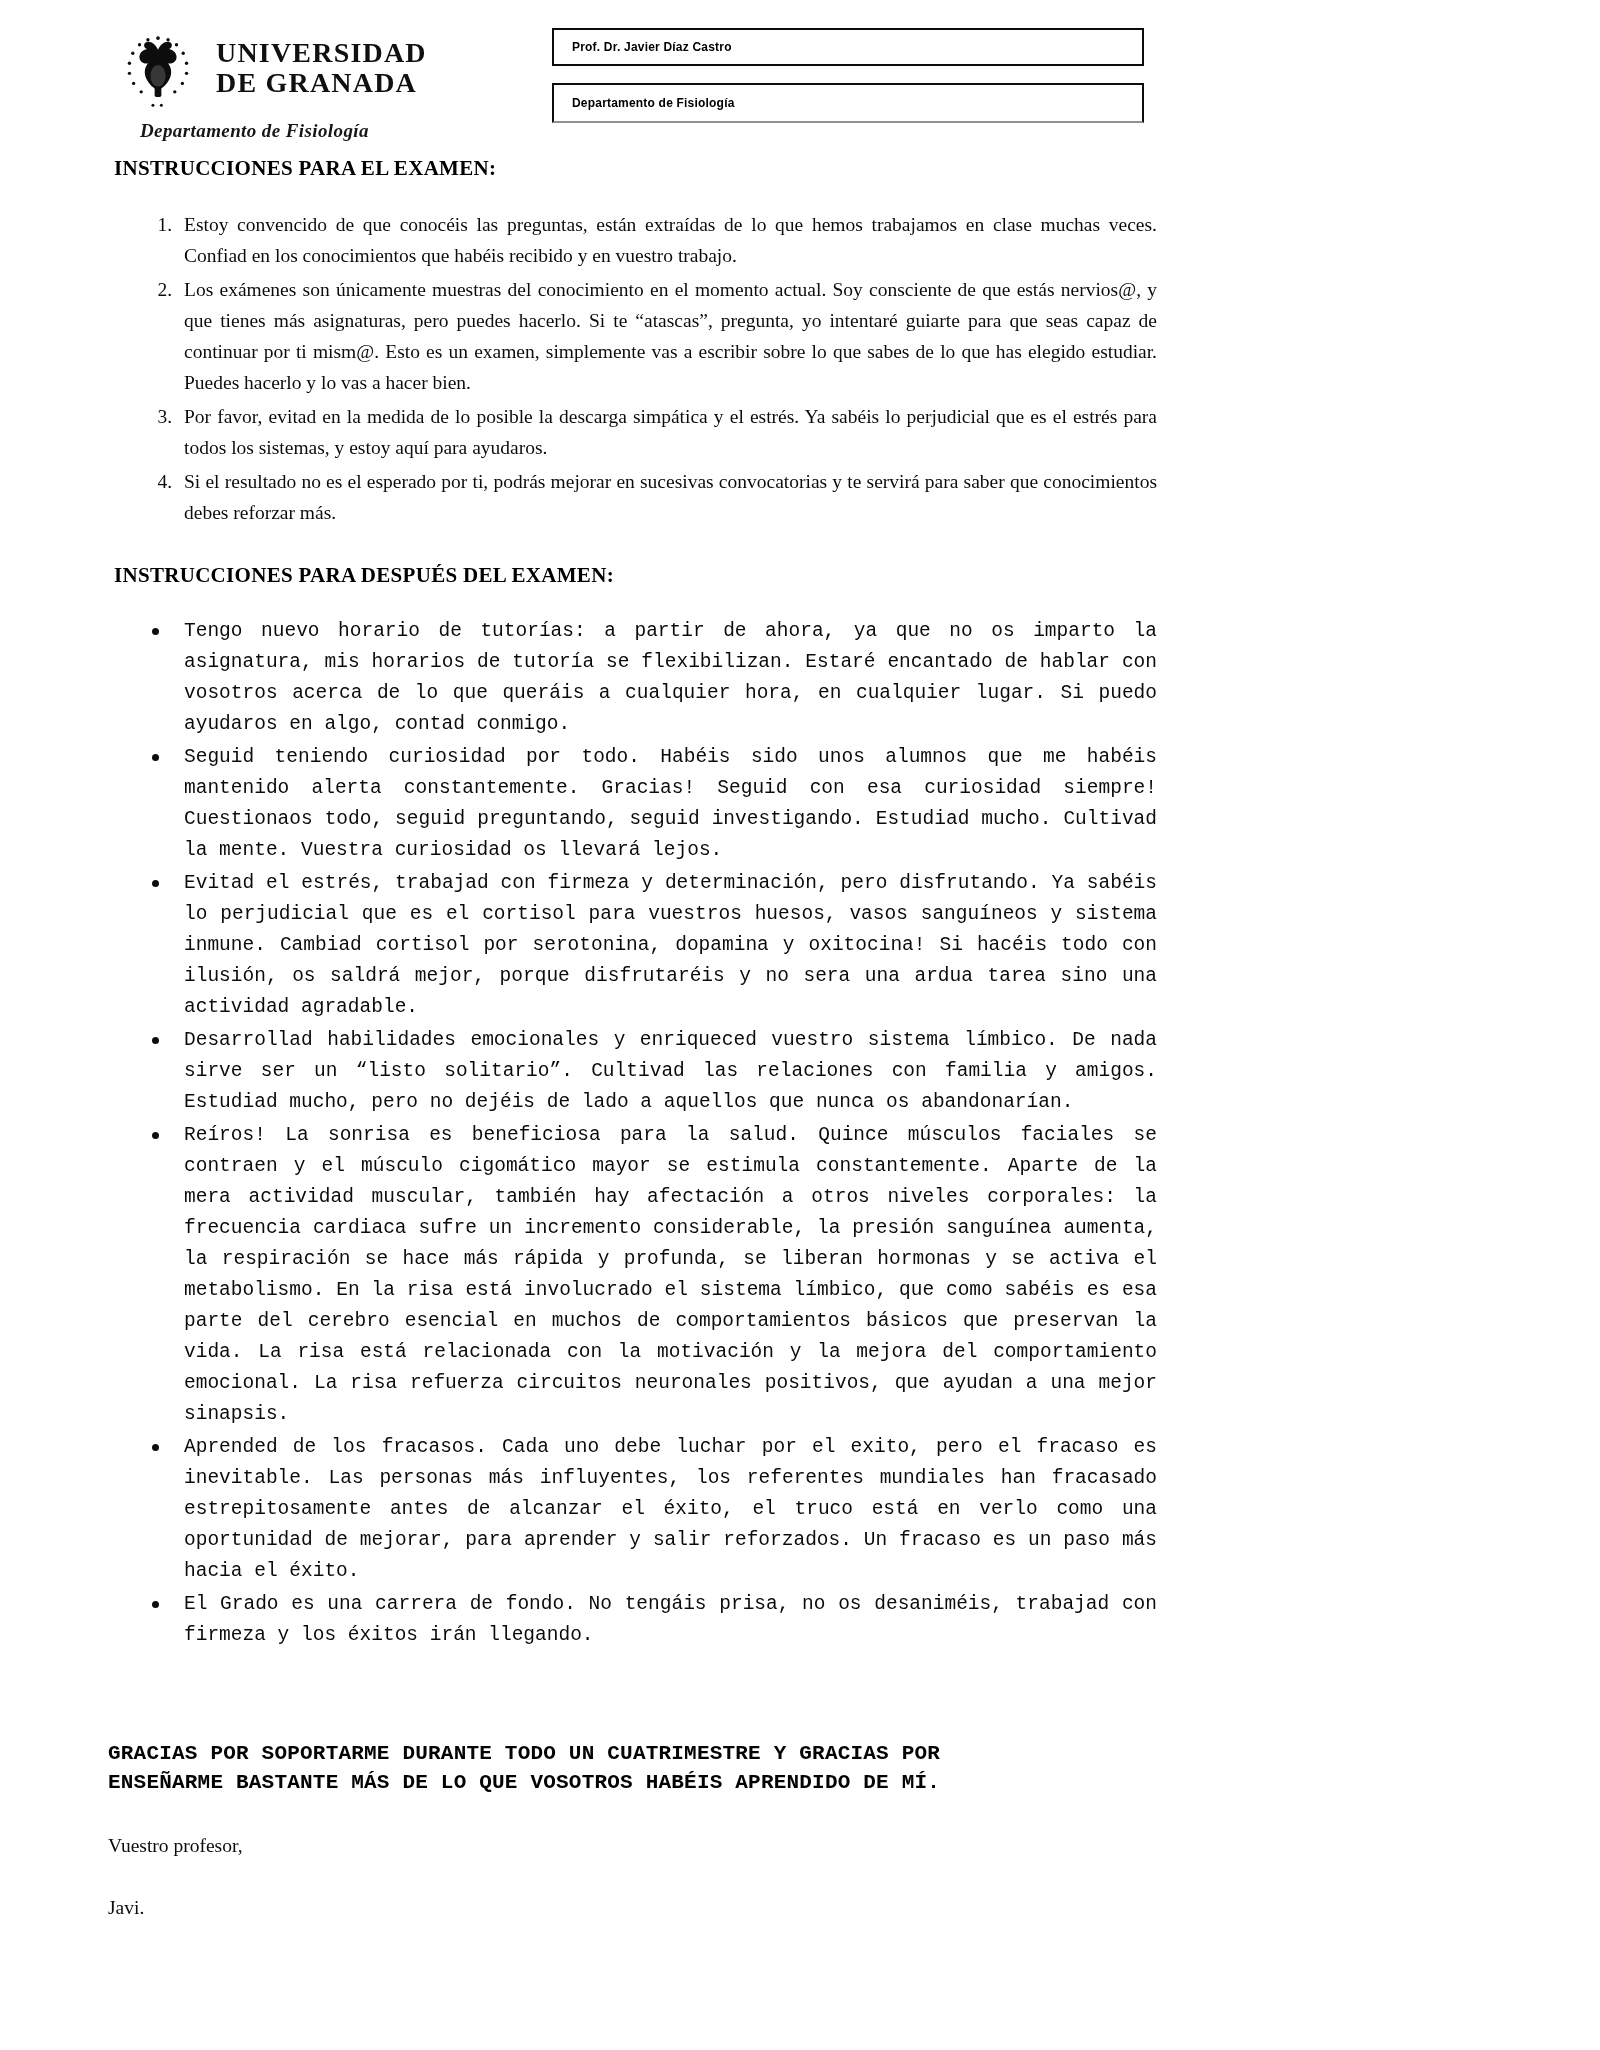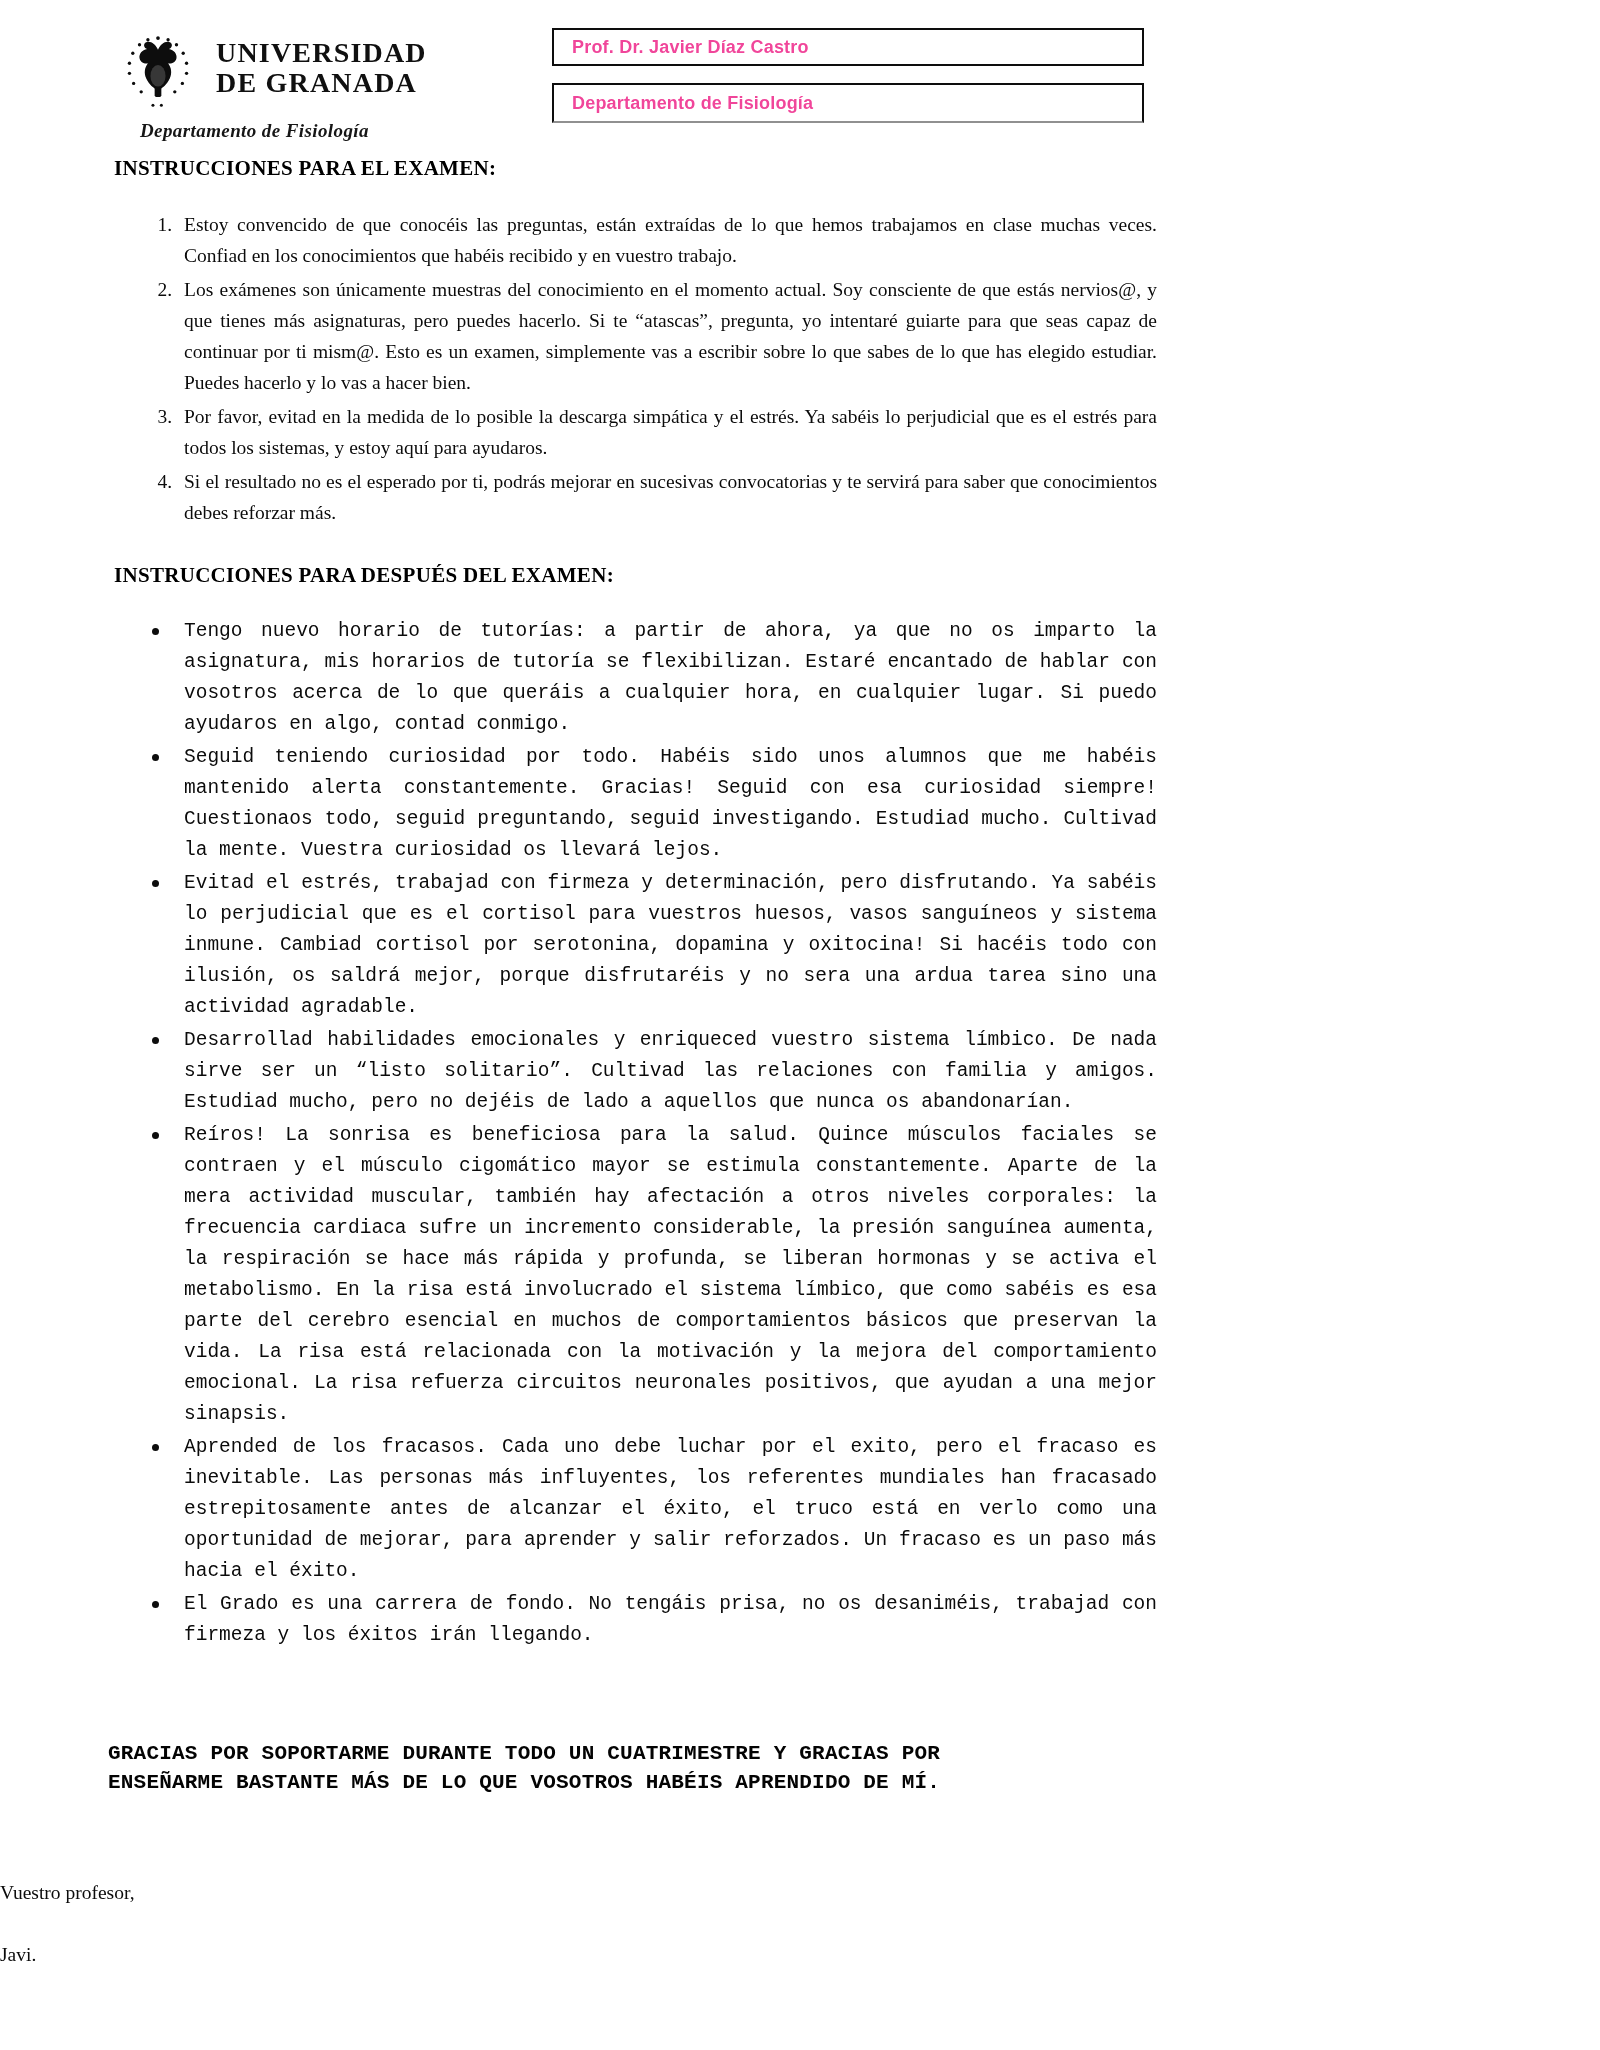"Prof. Dr. Javier Díaz Castro" .head-box { color: #ec4899 -> #000000; font-size: 18px -> 12px }
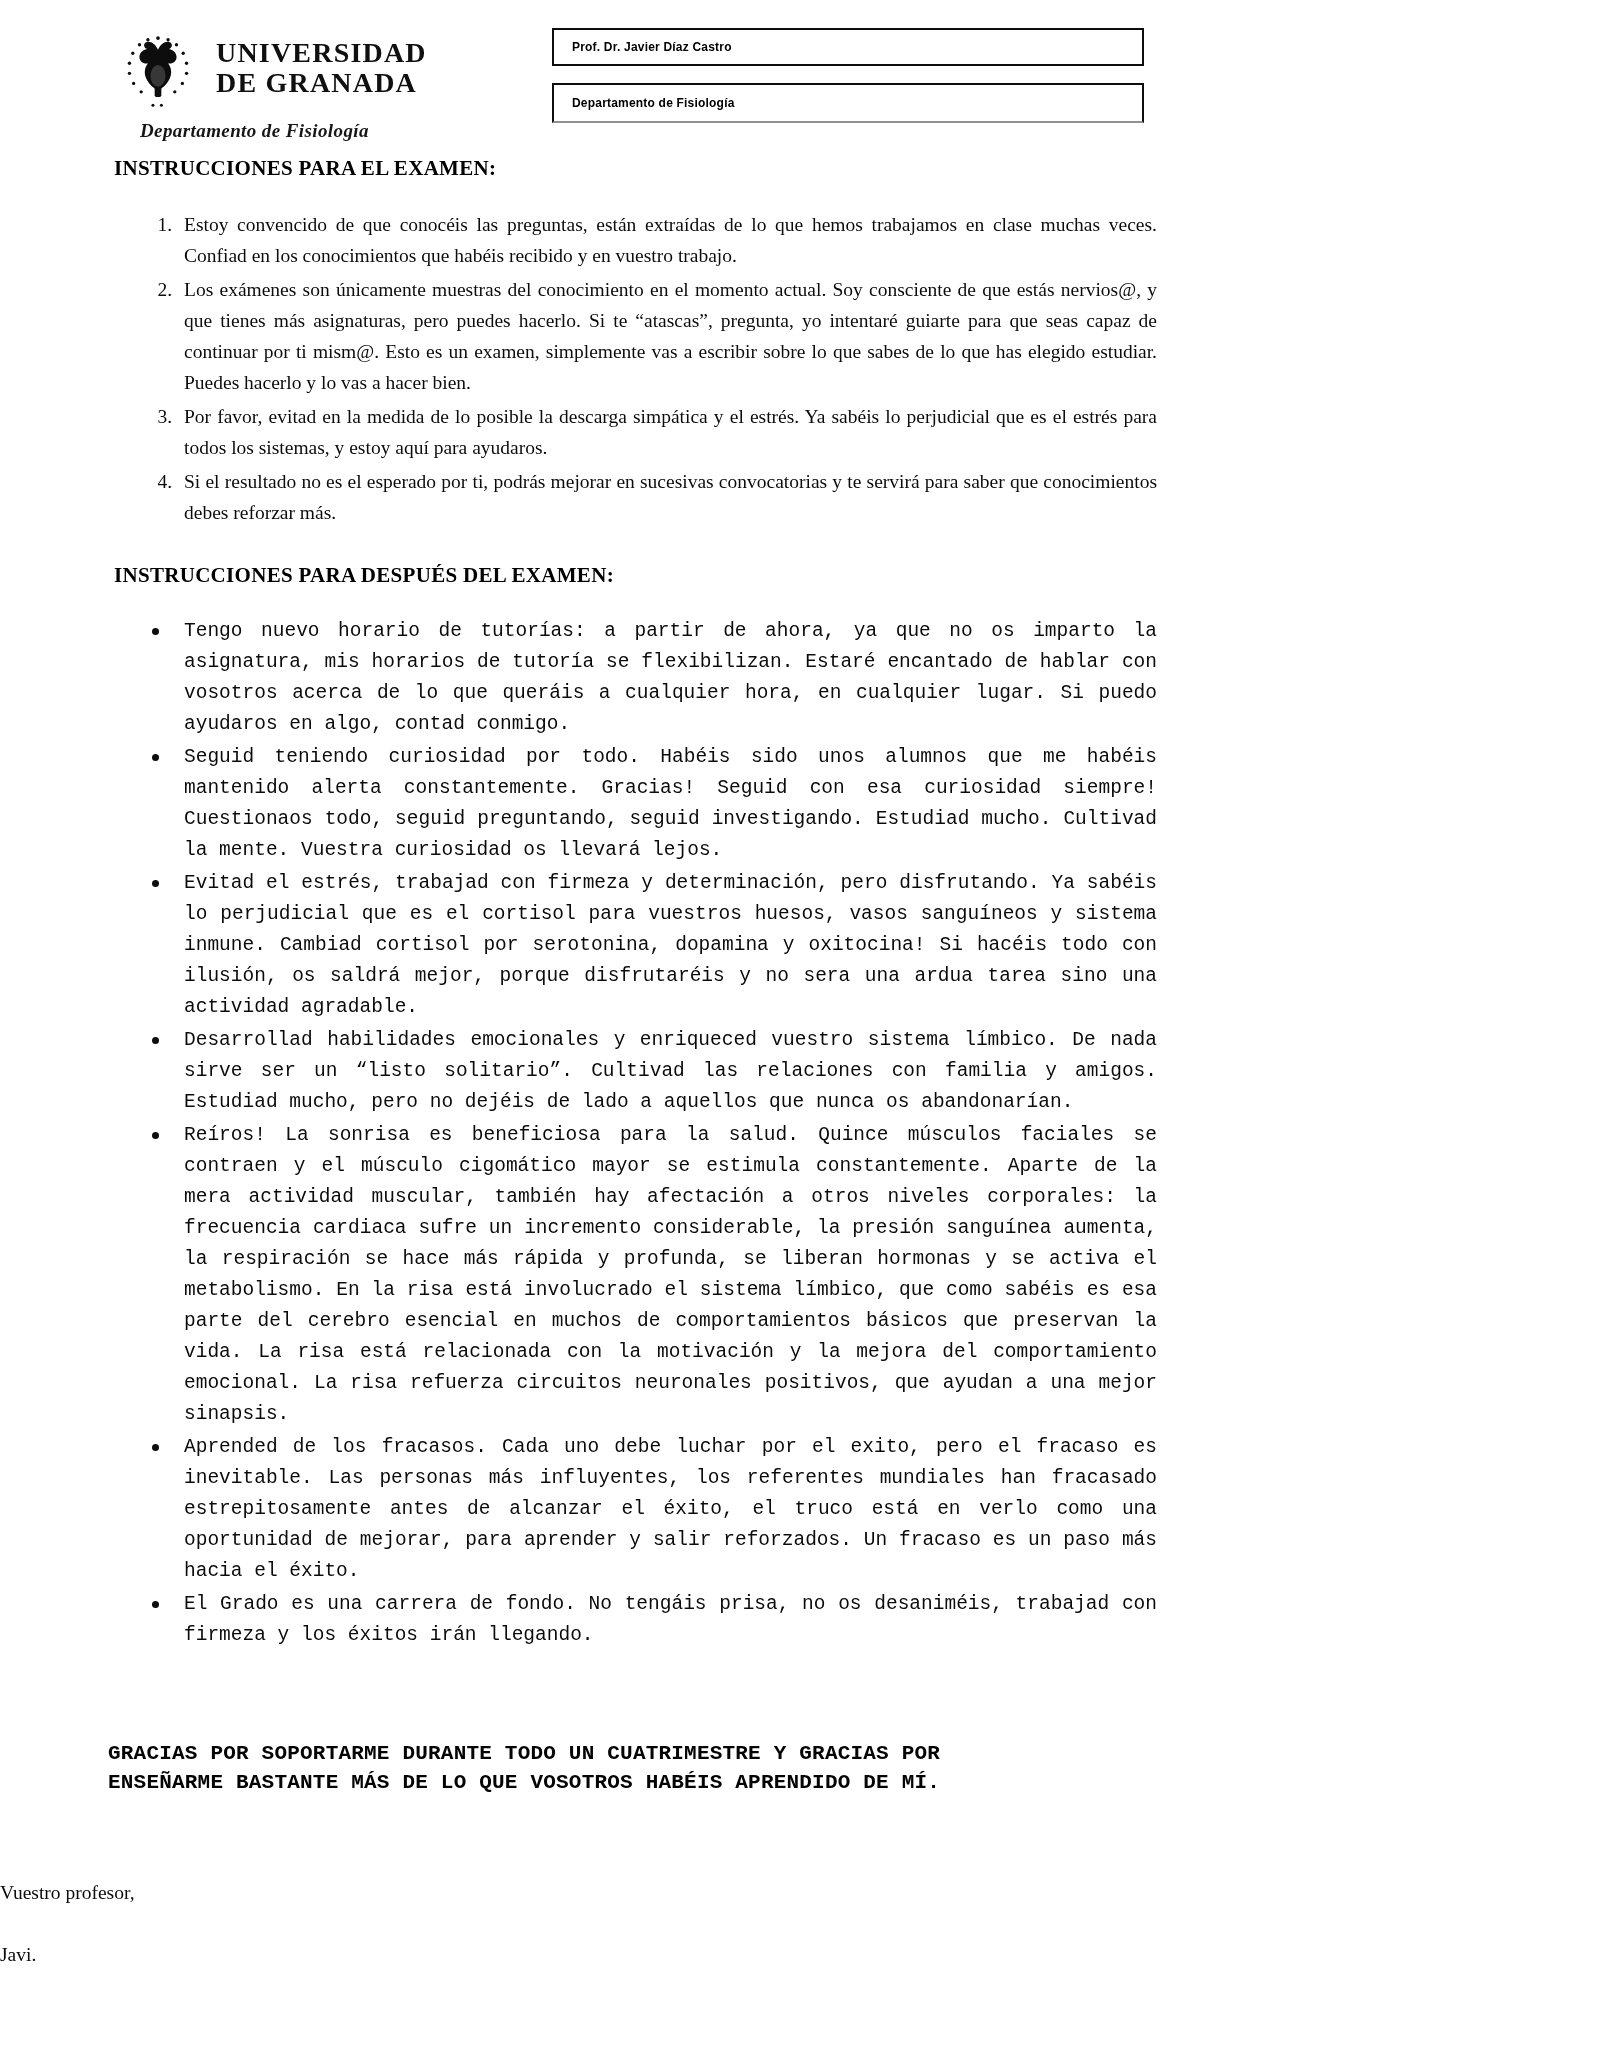"Vuestro profesor," .sig-block { margin-top: 47px -> none; padding-left: none -> 108px }
